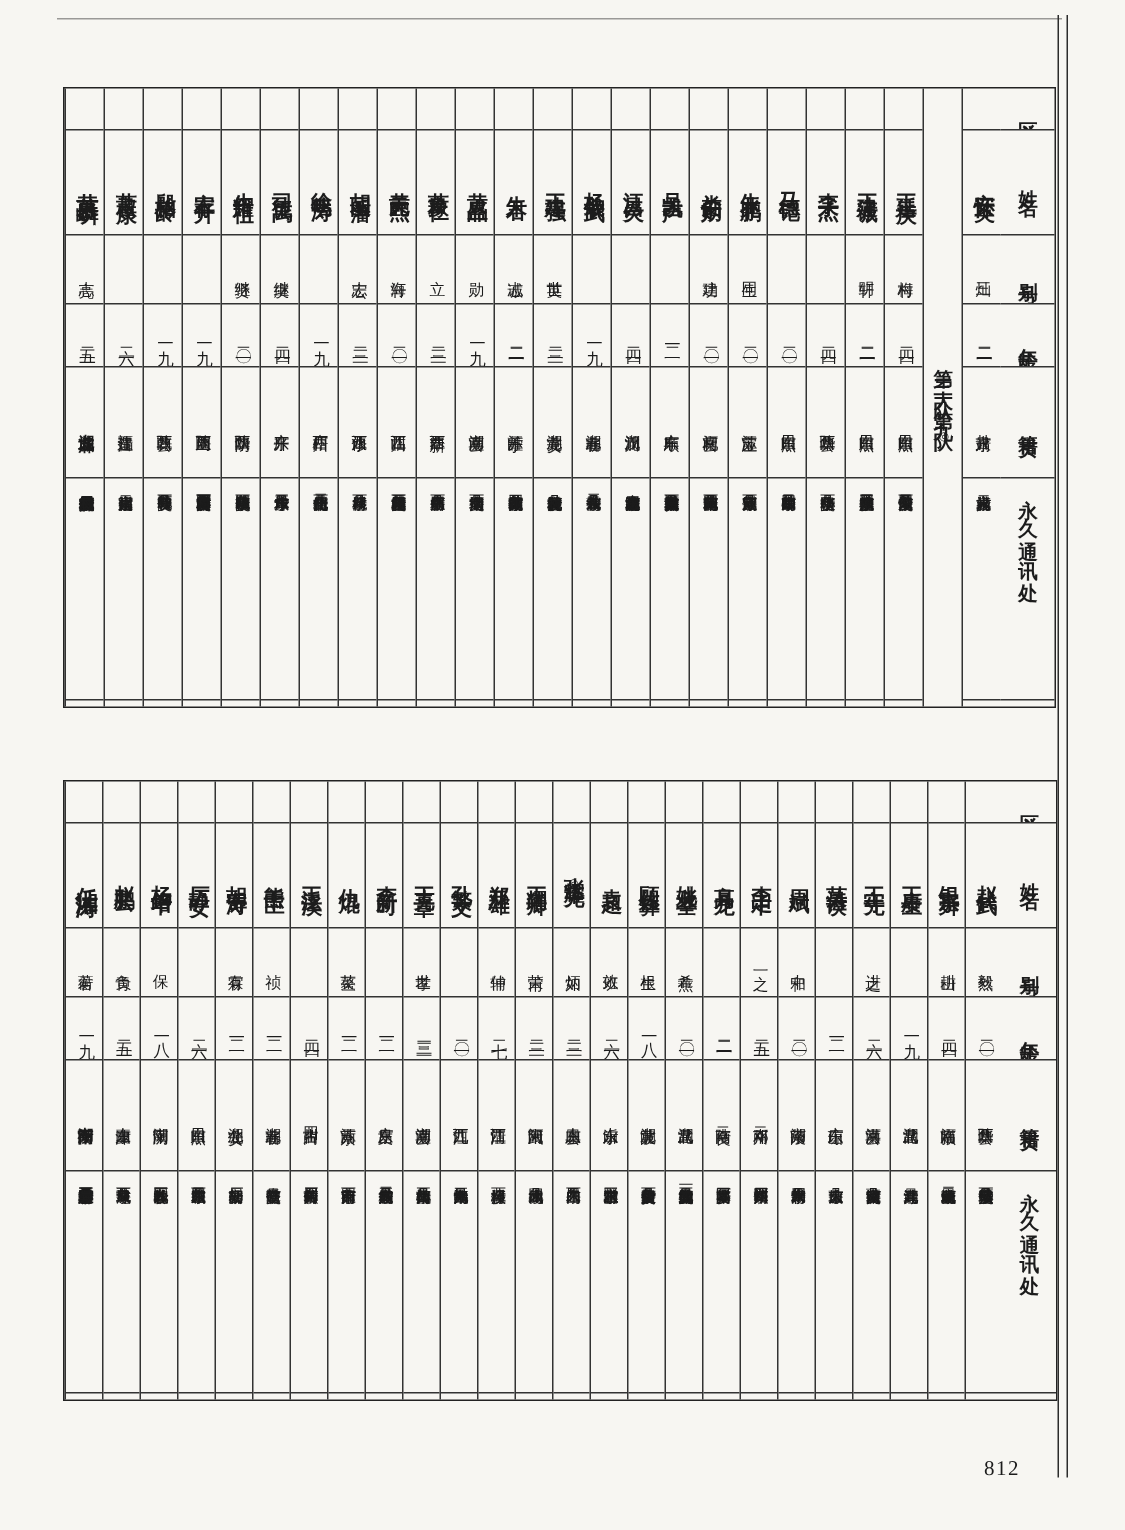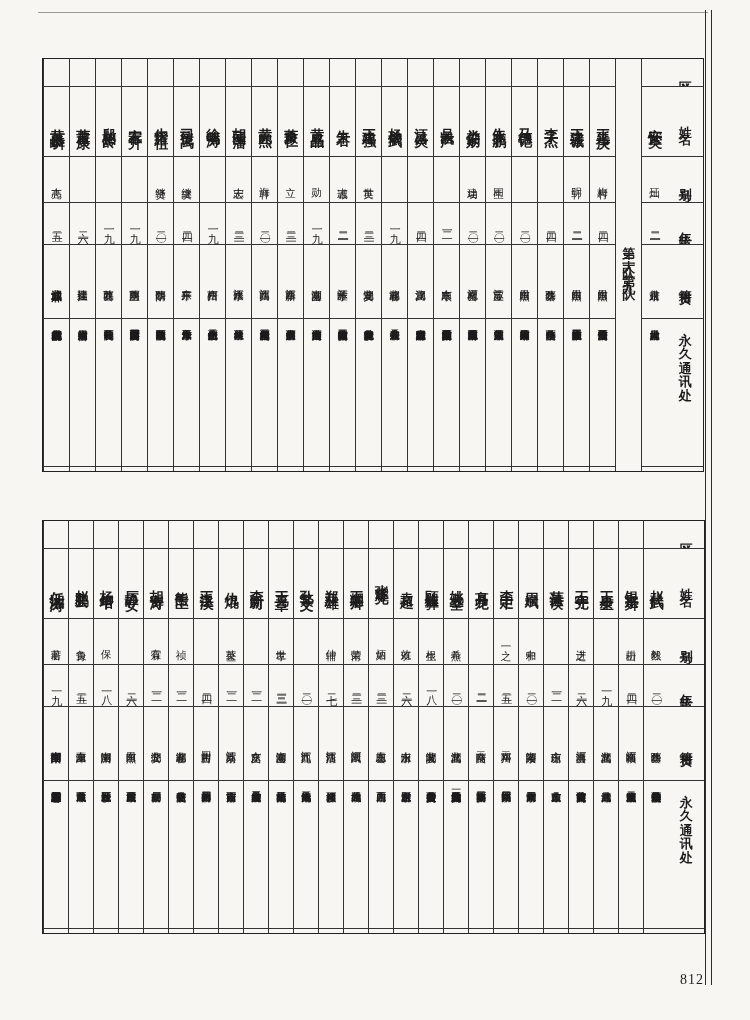"812" .pagenum { left: 680px -> 656px }
